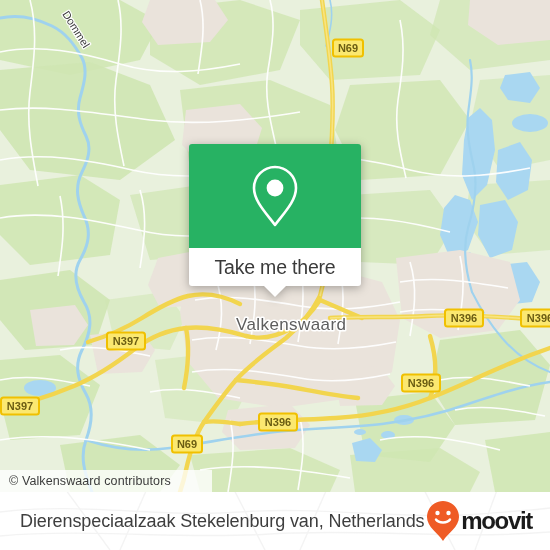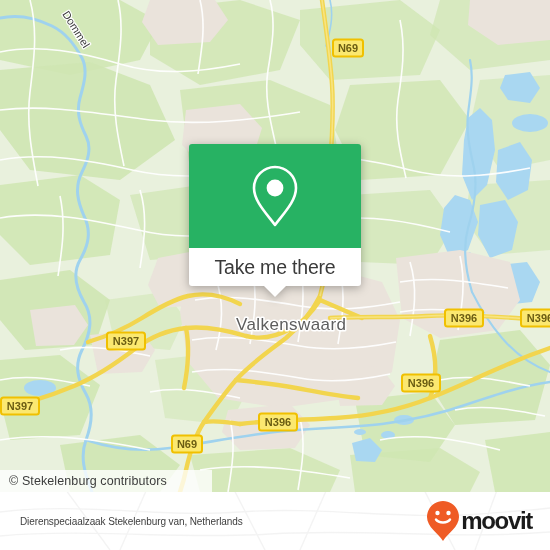"© Stekelenburg contributors" span { text: Stekelenburg -> Valkenswaard }
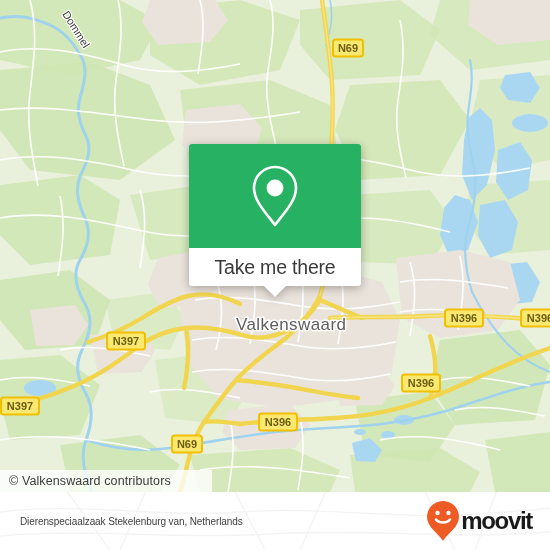"Dierenspeciaalzaak Stekelenburg van," #footer-title { font-size: 10px -> 18px }
